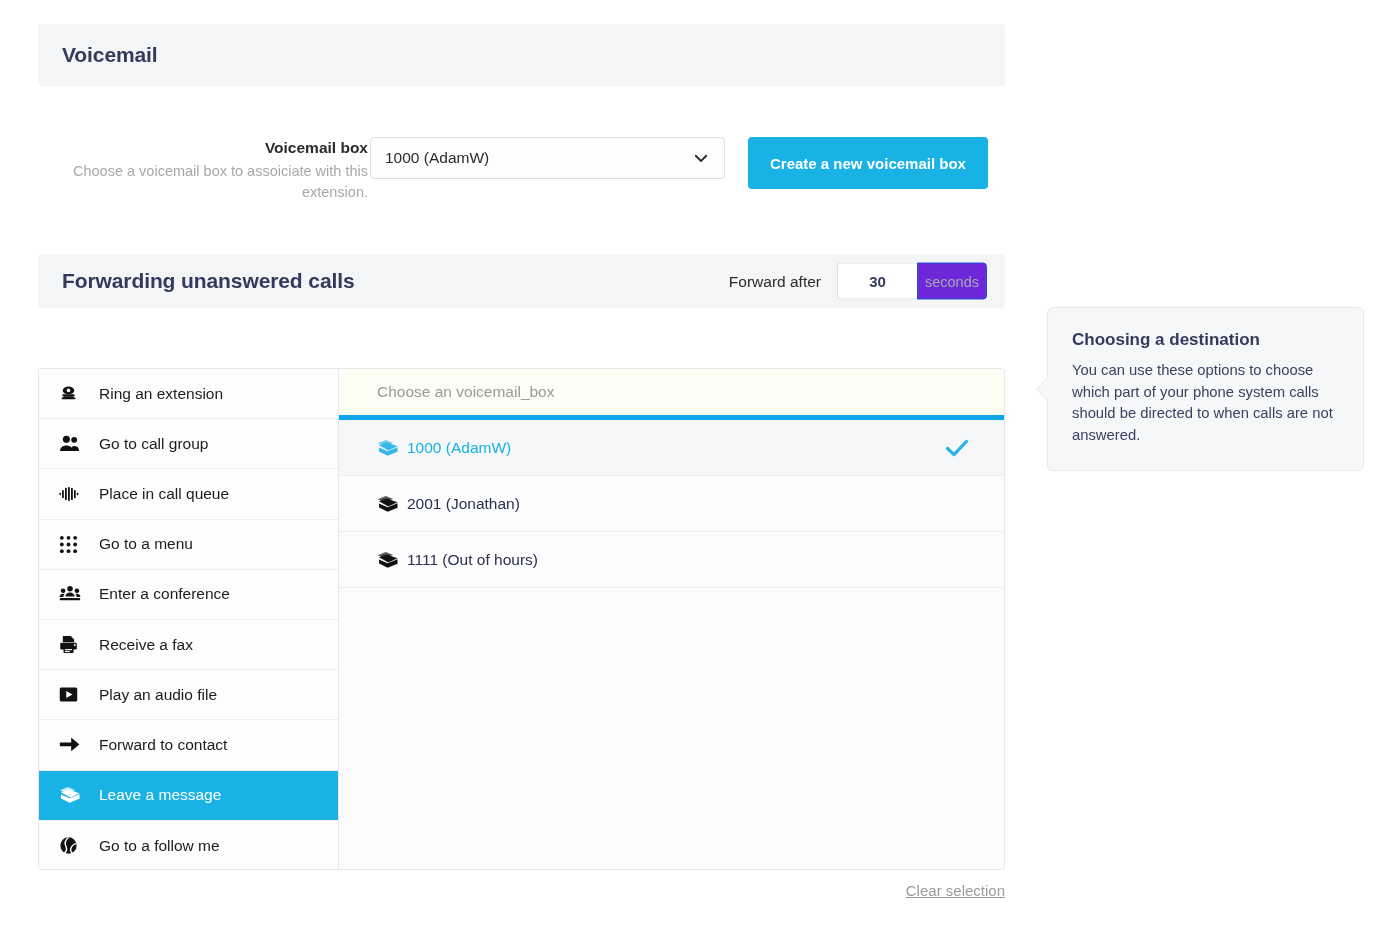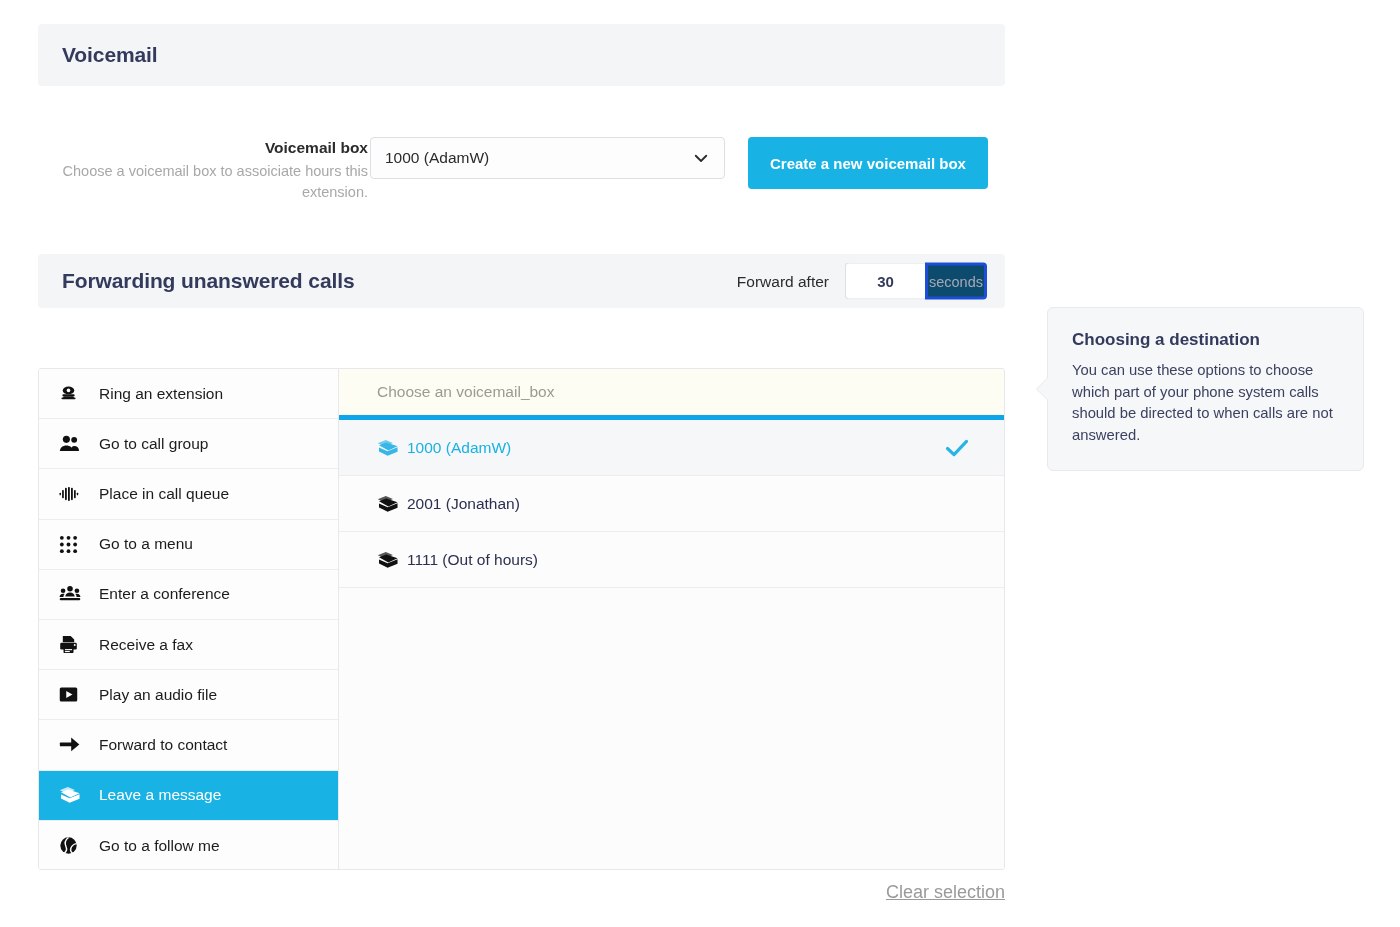"Choose a voicemail box to" span.vm-help { text: hours -> with }
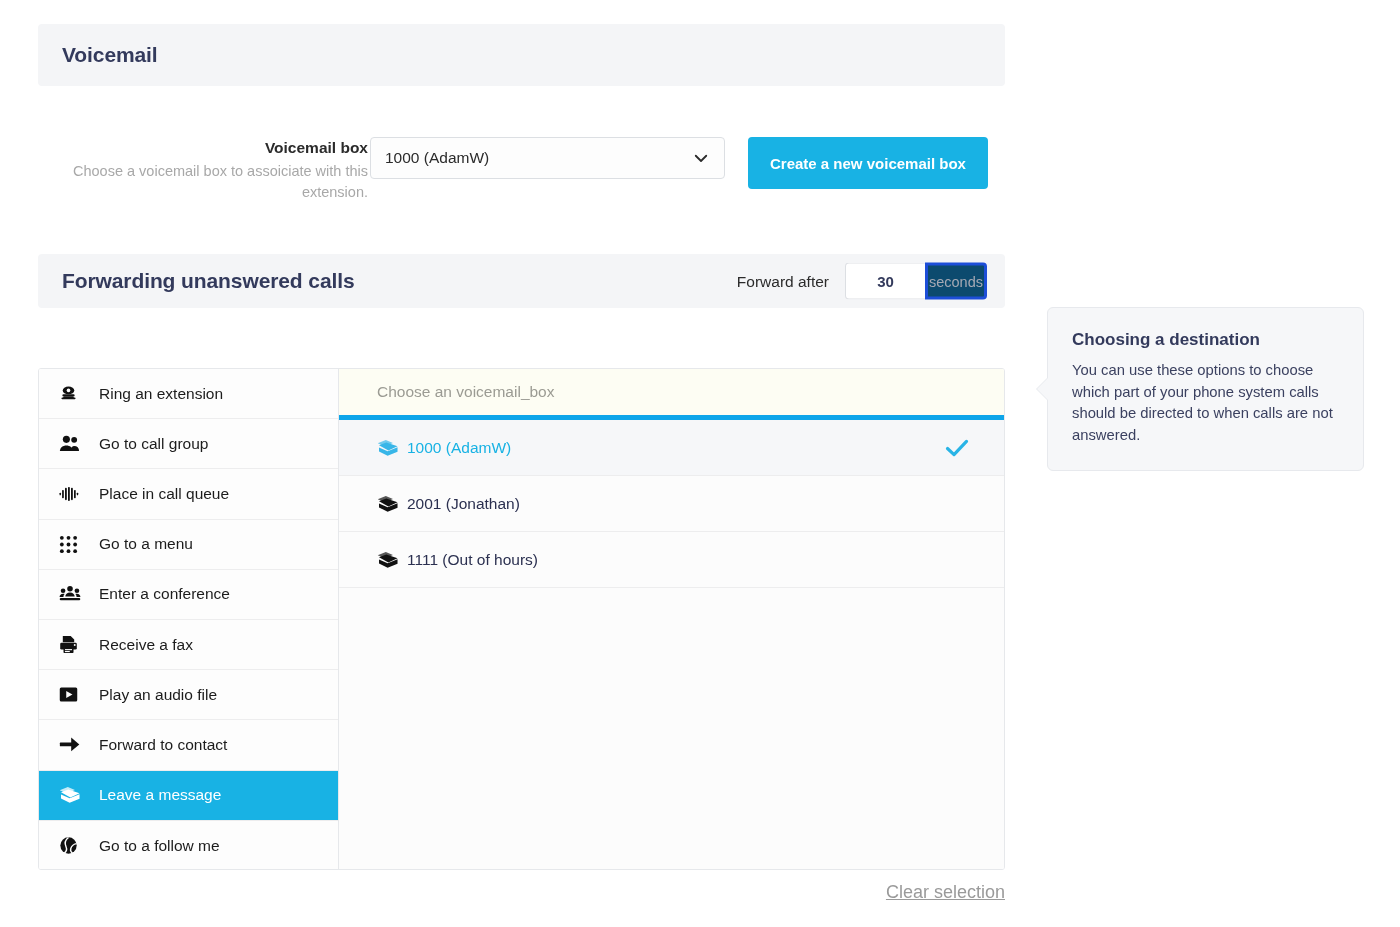"seconds" .fwd-addon { background: #0c4a6e -> #6d28d9; border: 3px solid #1d4ed8 -> 1px solid #1d4ed8; width: 62px -> 70px }
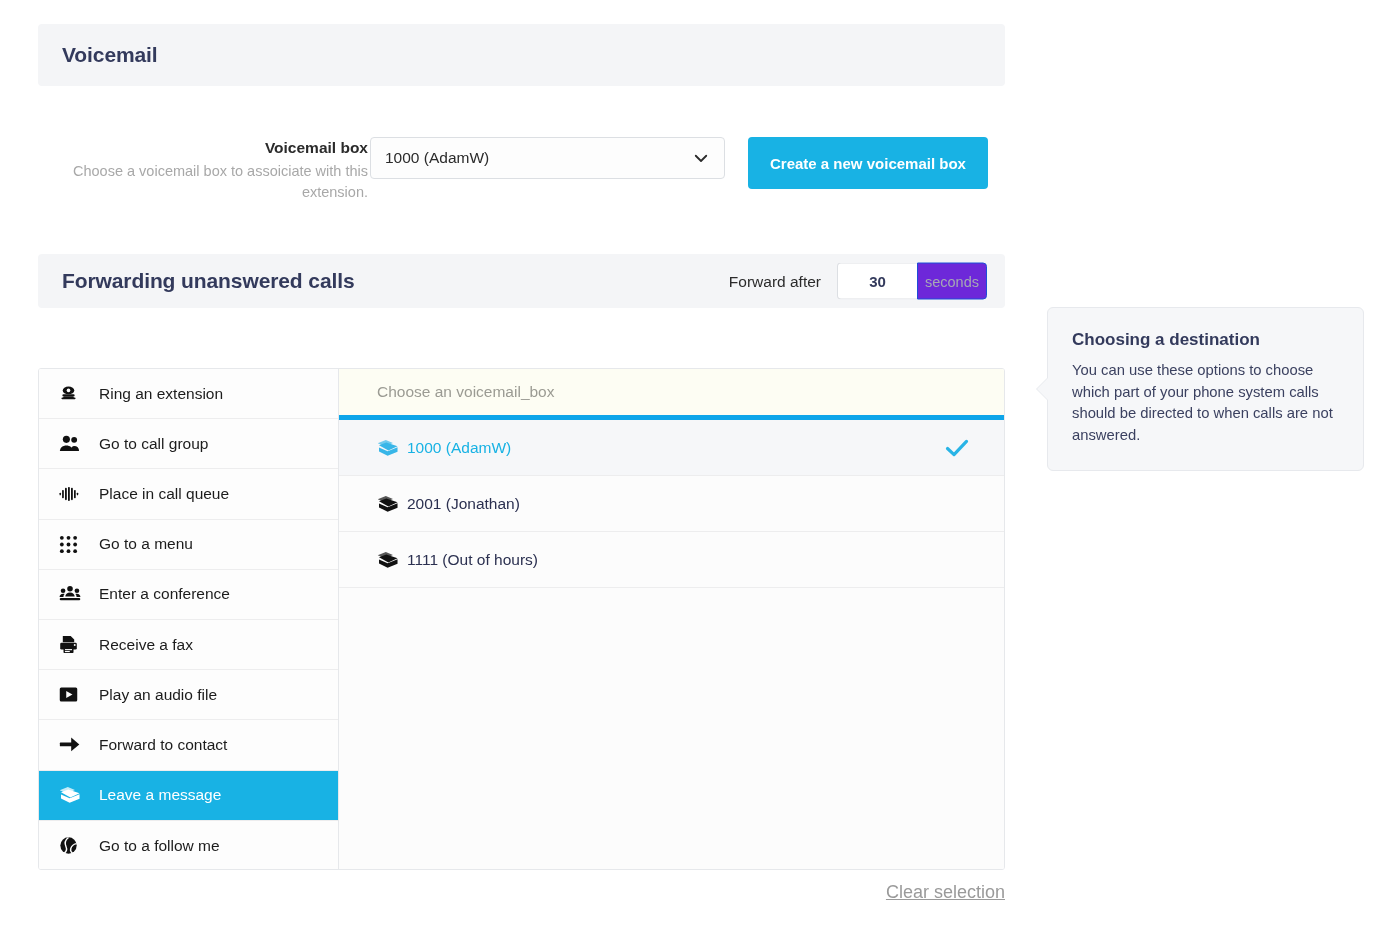"Clear selection" .clear-link { font-size: 18px -> 15px }
